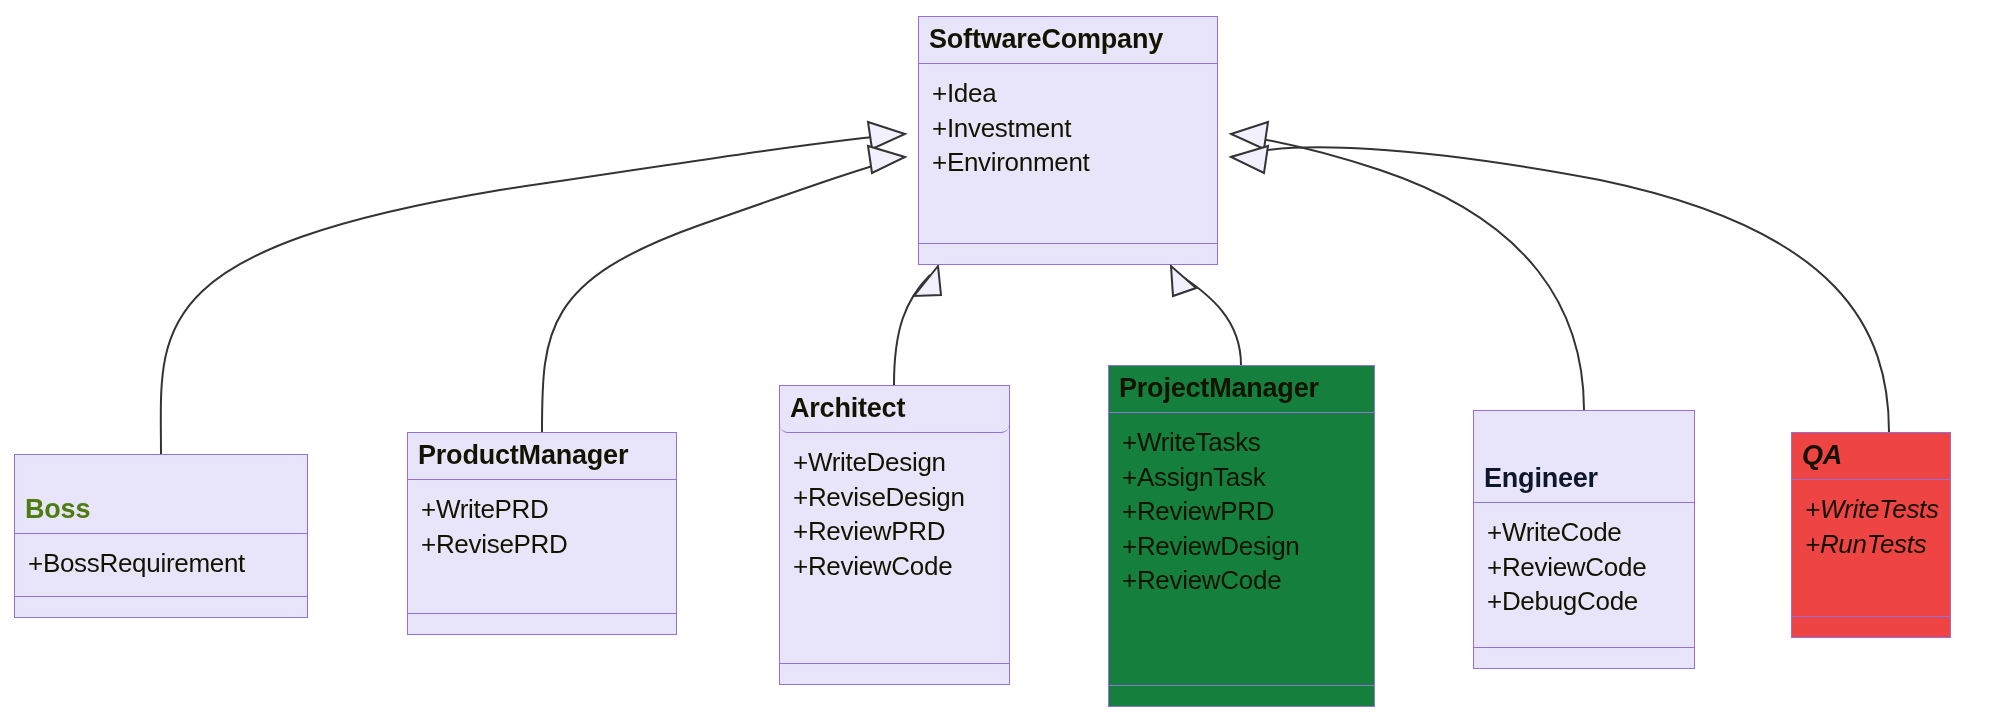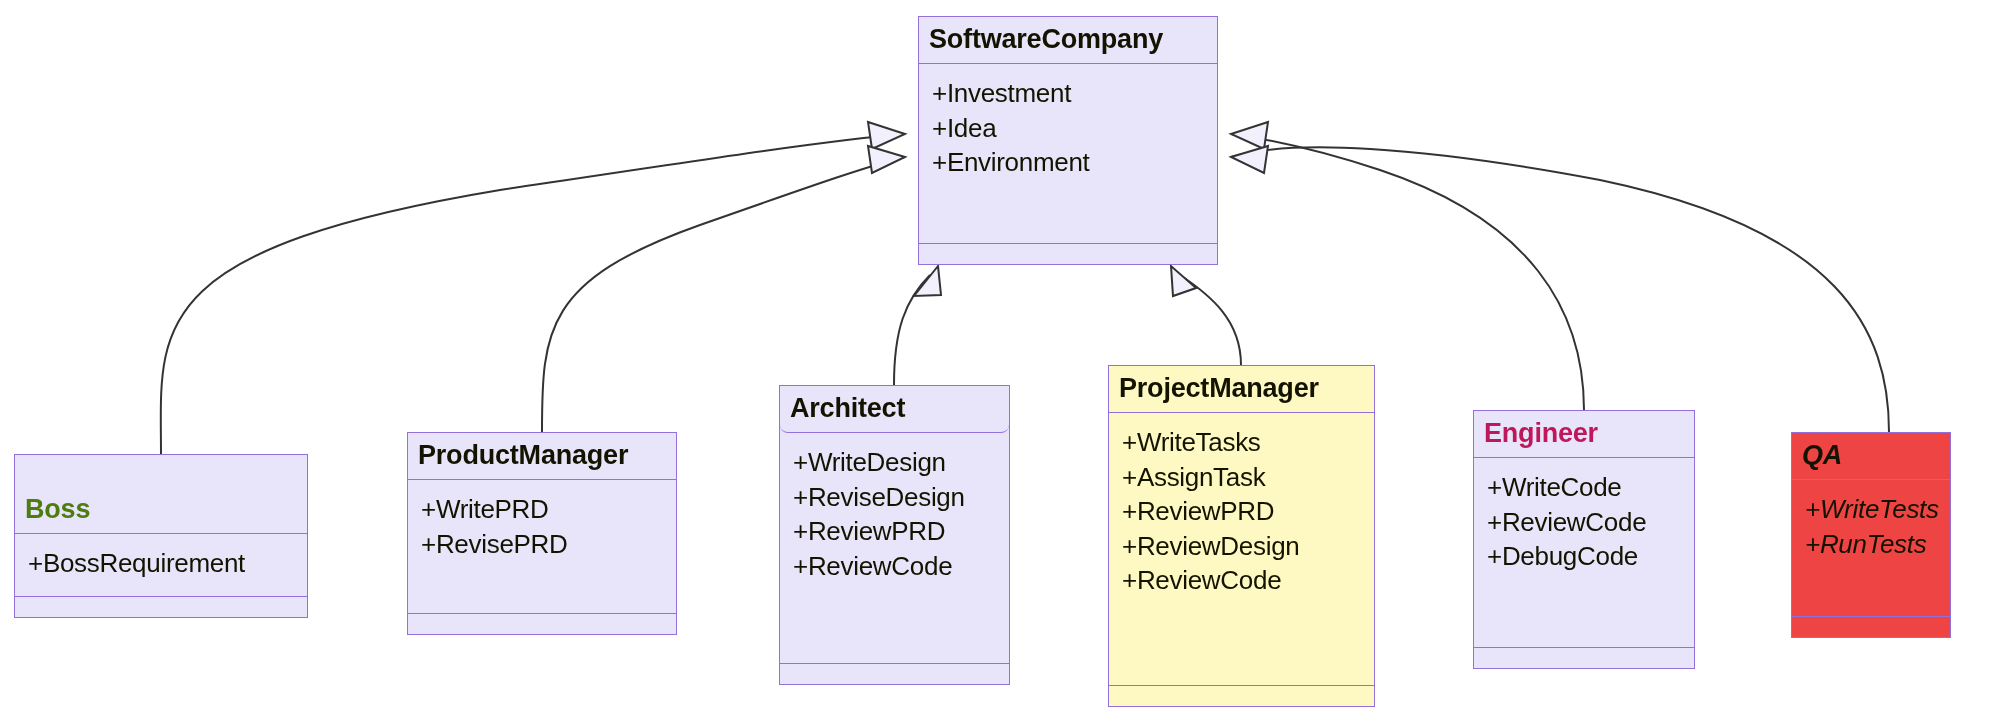"+Investment" div.member-row { order: before "+Idea" -> after "+Idea" }
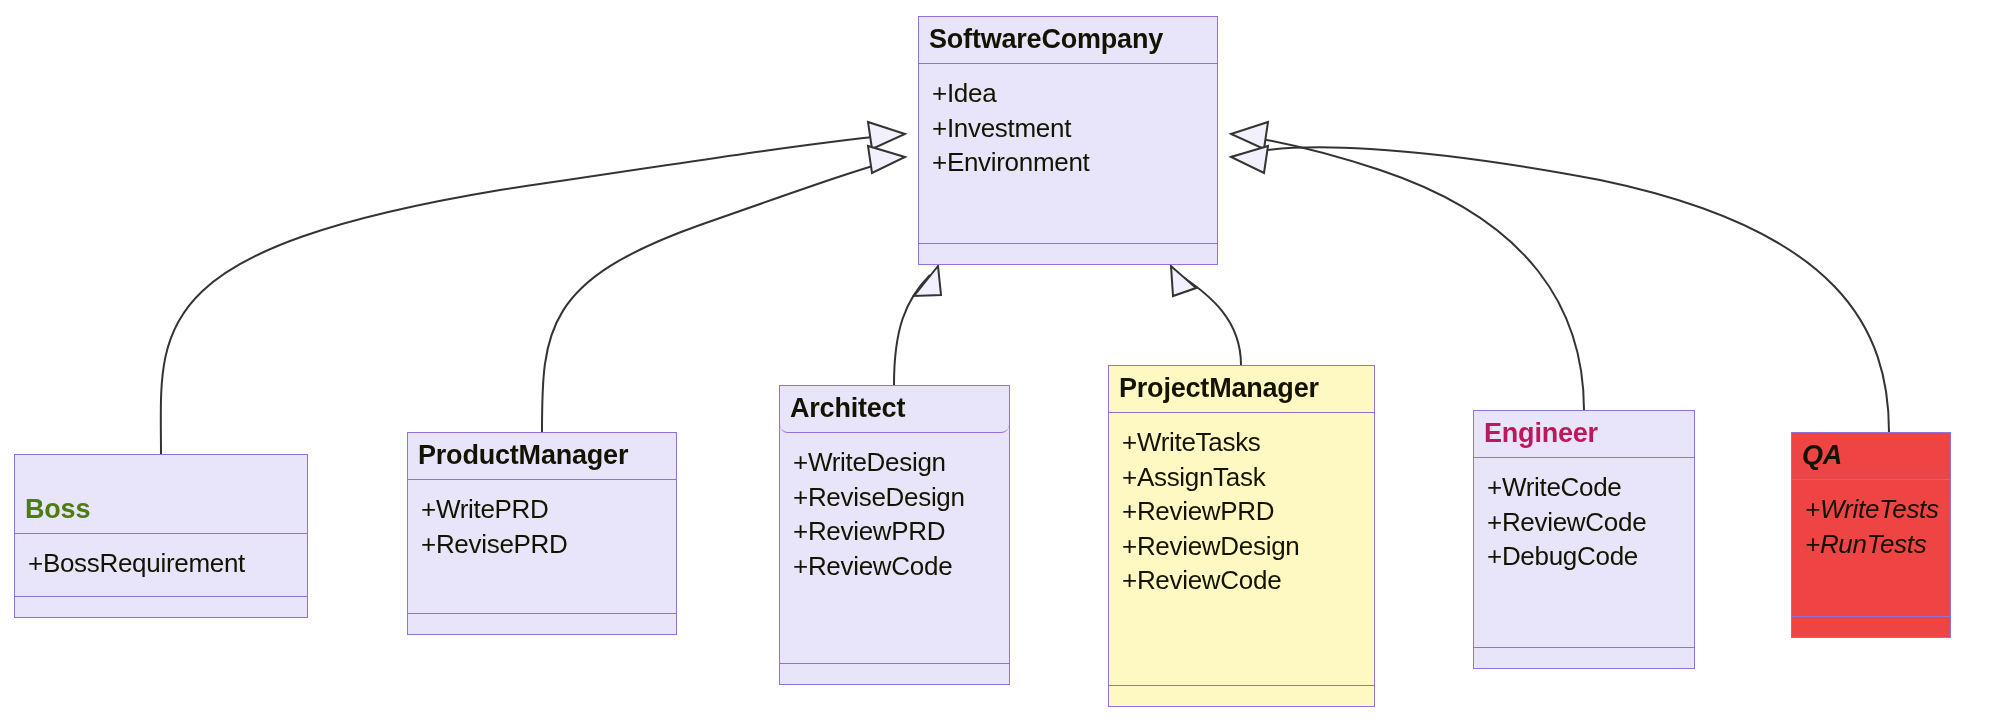"ProjectManager" div.uml-class { background: #fef9c3 -> #15803d }
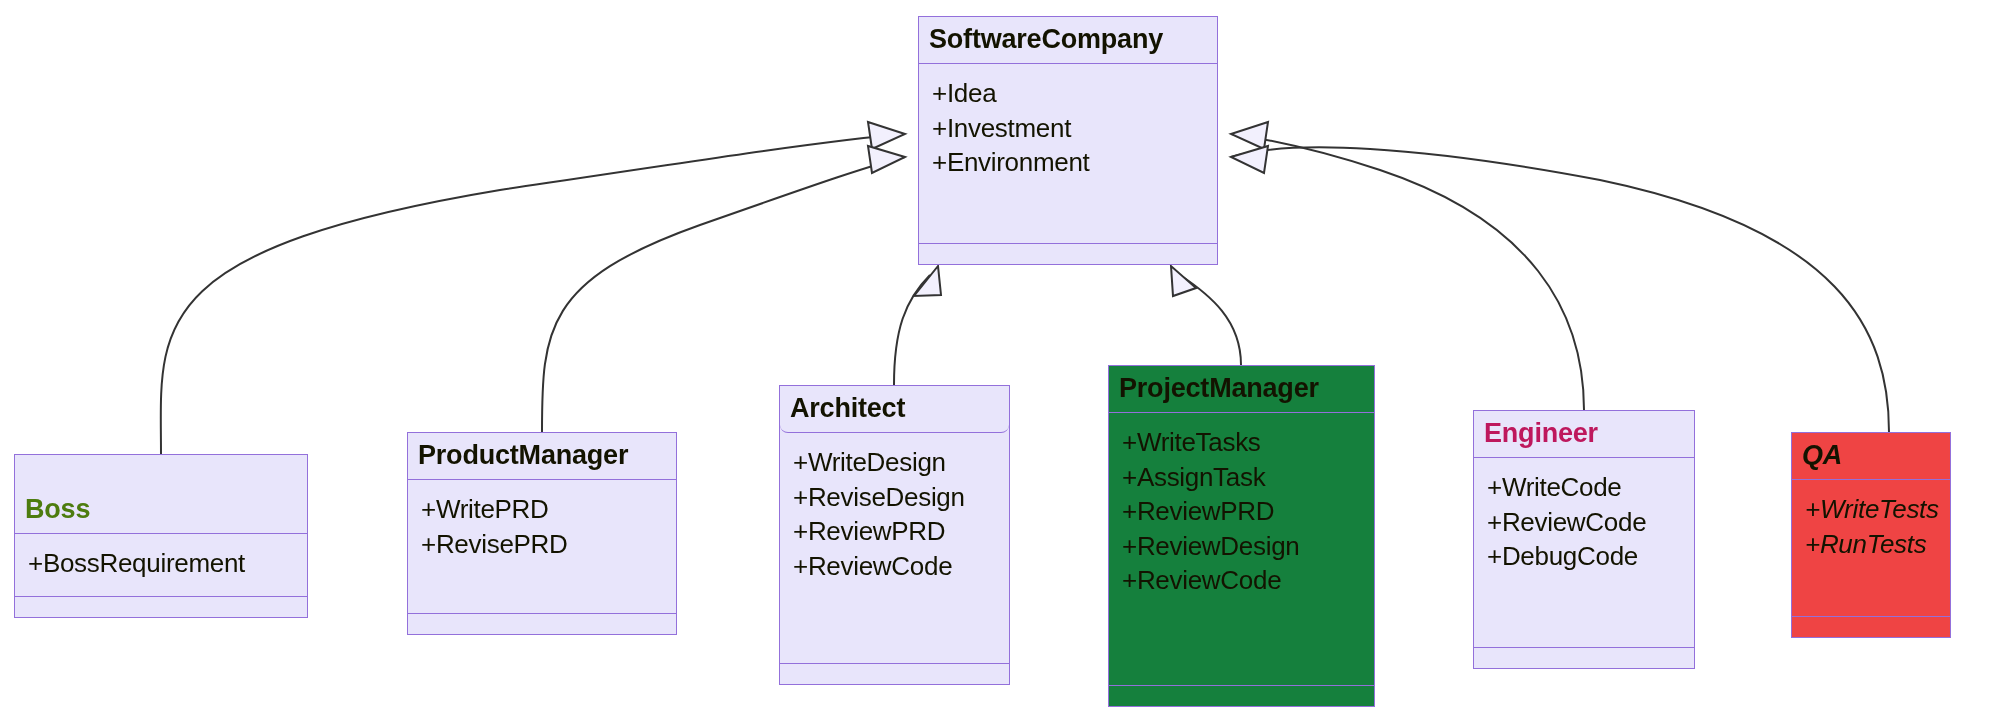"Engineer" div.class-title { color: #be185d -> #0f172a; margin-top: none -> 45px }
